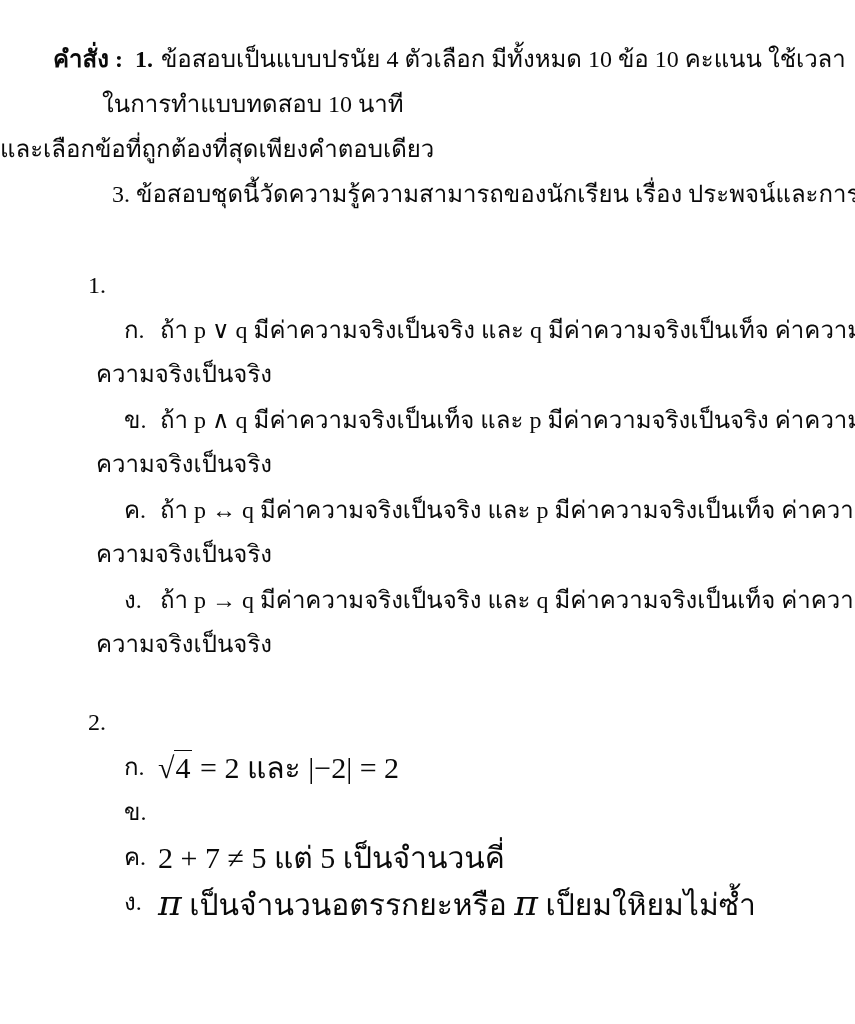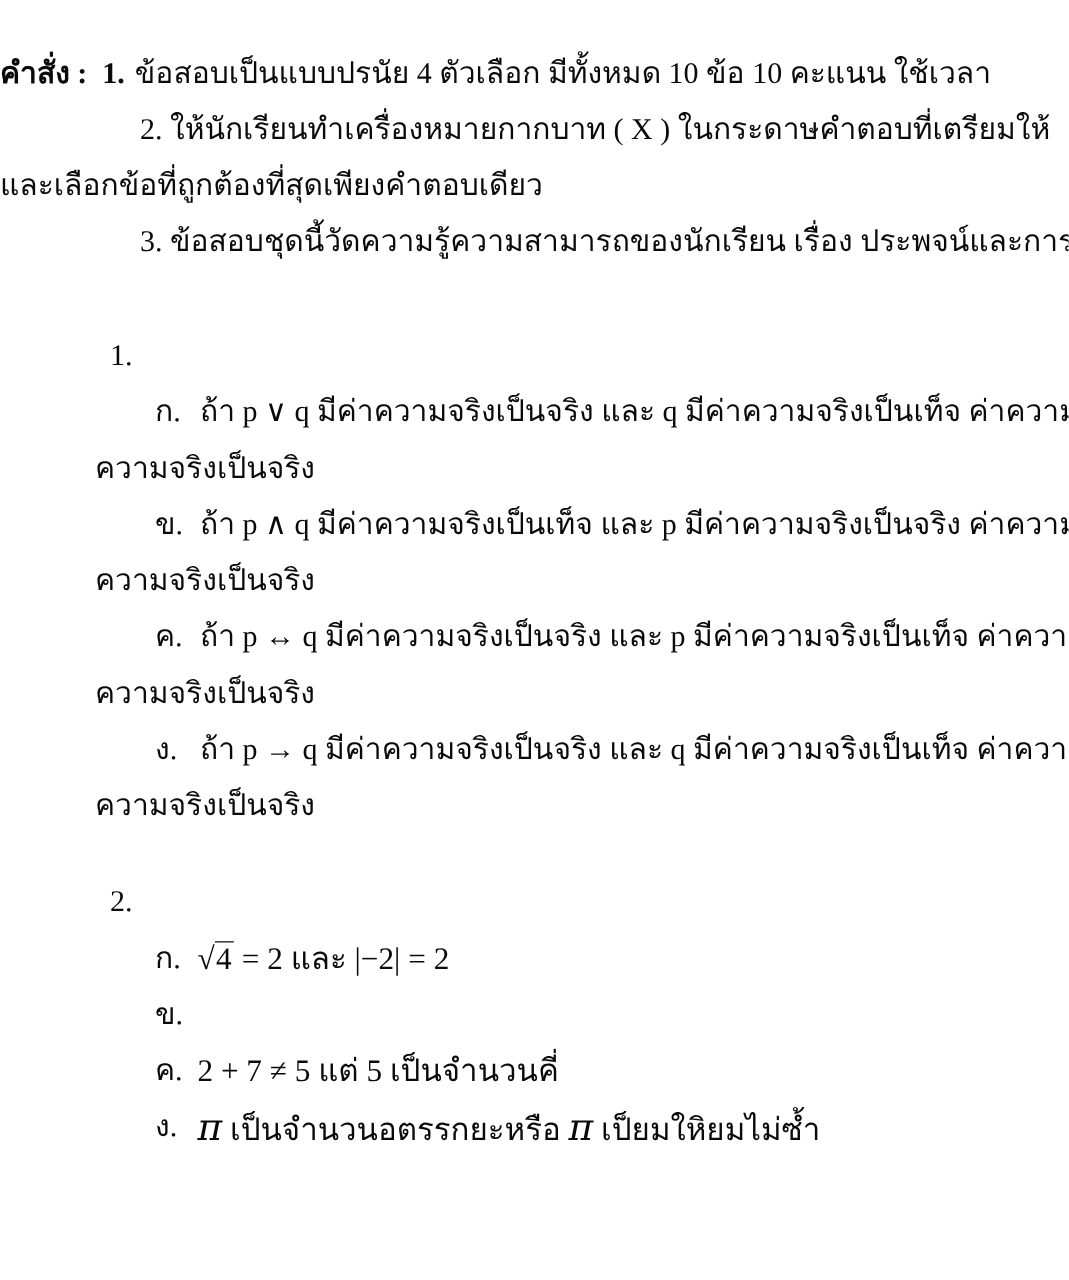"คำสั่ง : 1. ข้อสอบเป็นแบบปรนัย 4" .ind-label { margin-left: none -> 53px }
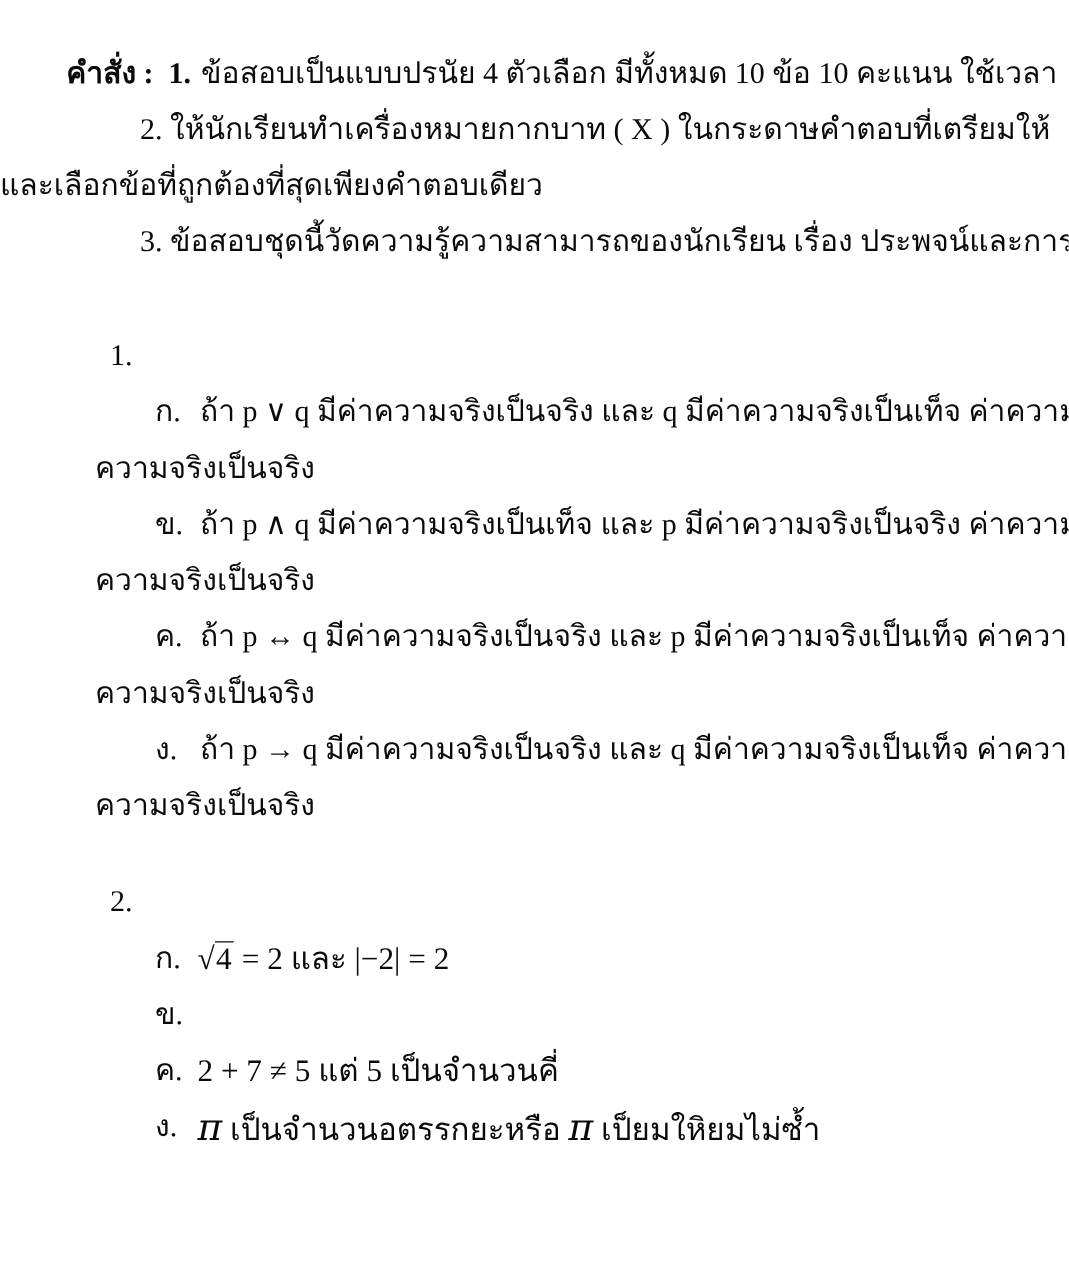"ในการทำแบบทดสอบ 10 นาที" div.line { html: none -> <div> <span>ในการทำแบบทดสอบ 10 นาที</span> </div> }
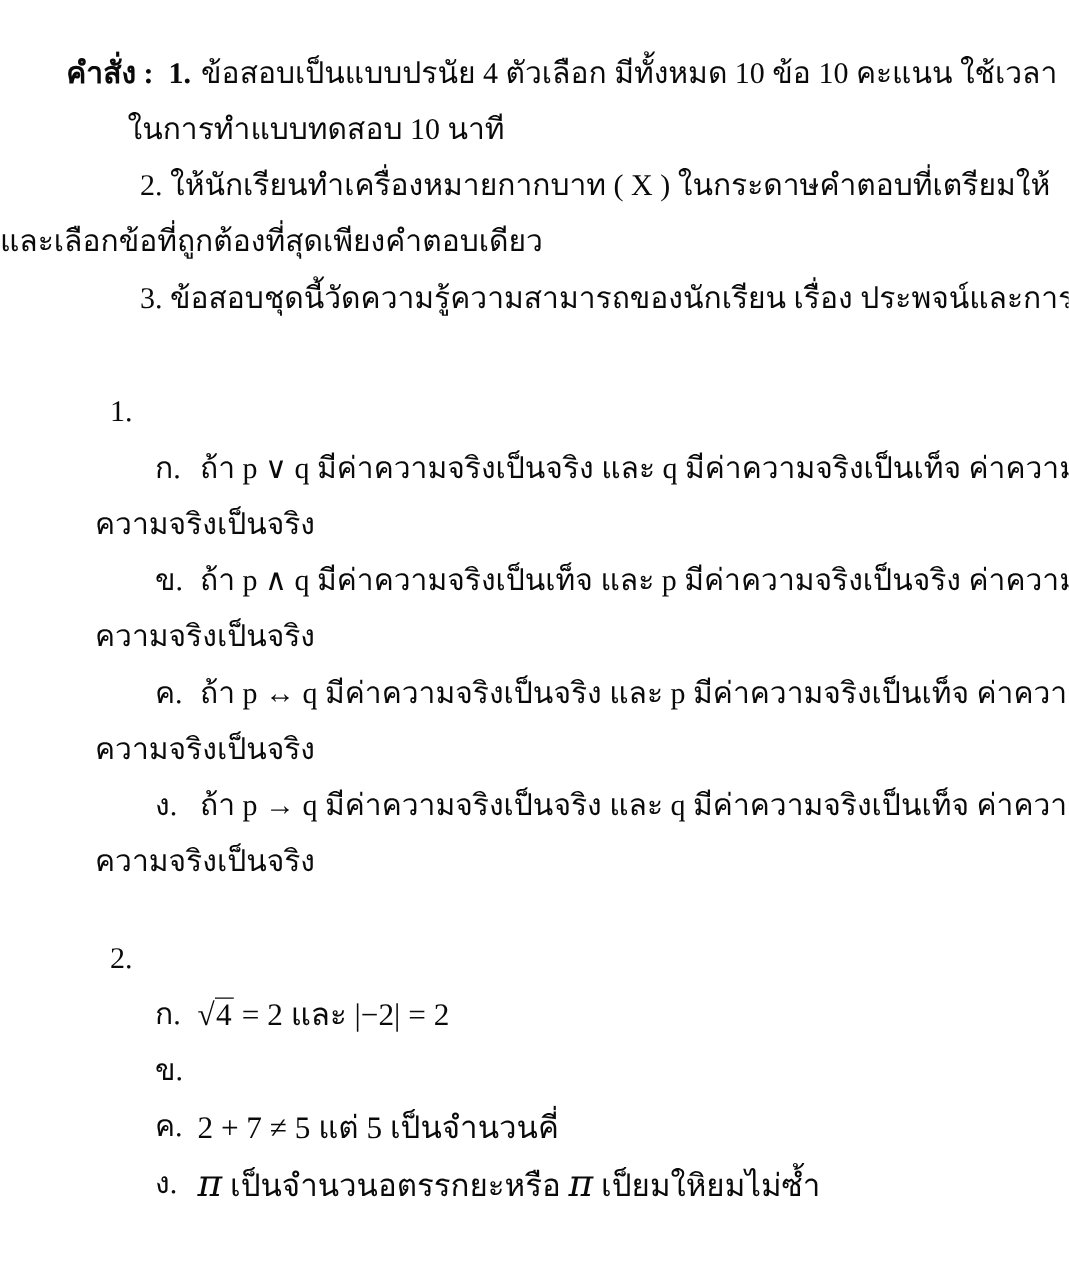"2. ให้นักเรียนทำเครื่องหมายกากบาท ( X )" div.line { html: <div> <span>2. ให้นักเรียนทำเครื่องหมายกากบาท ( X ) ในกระดาษคำตอบที่เตรียมให้</span> </div> -> none }
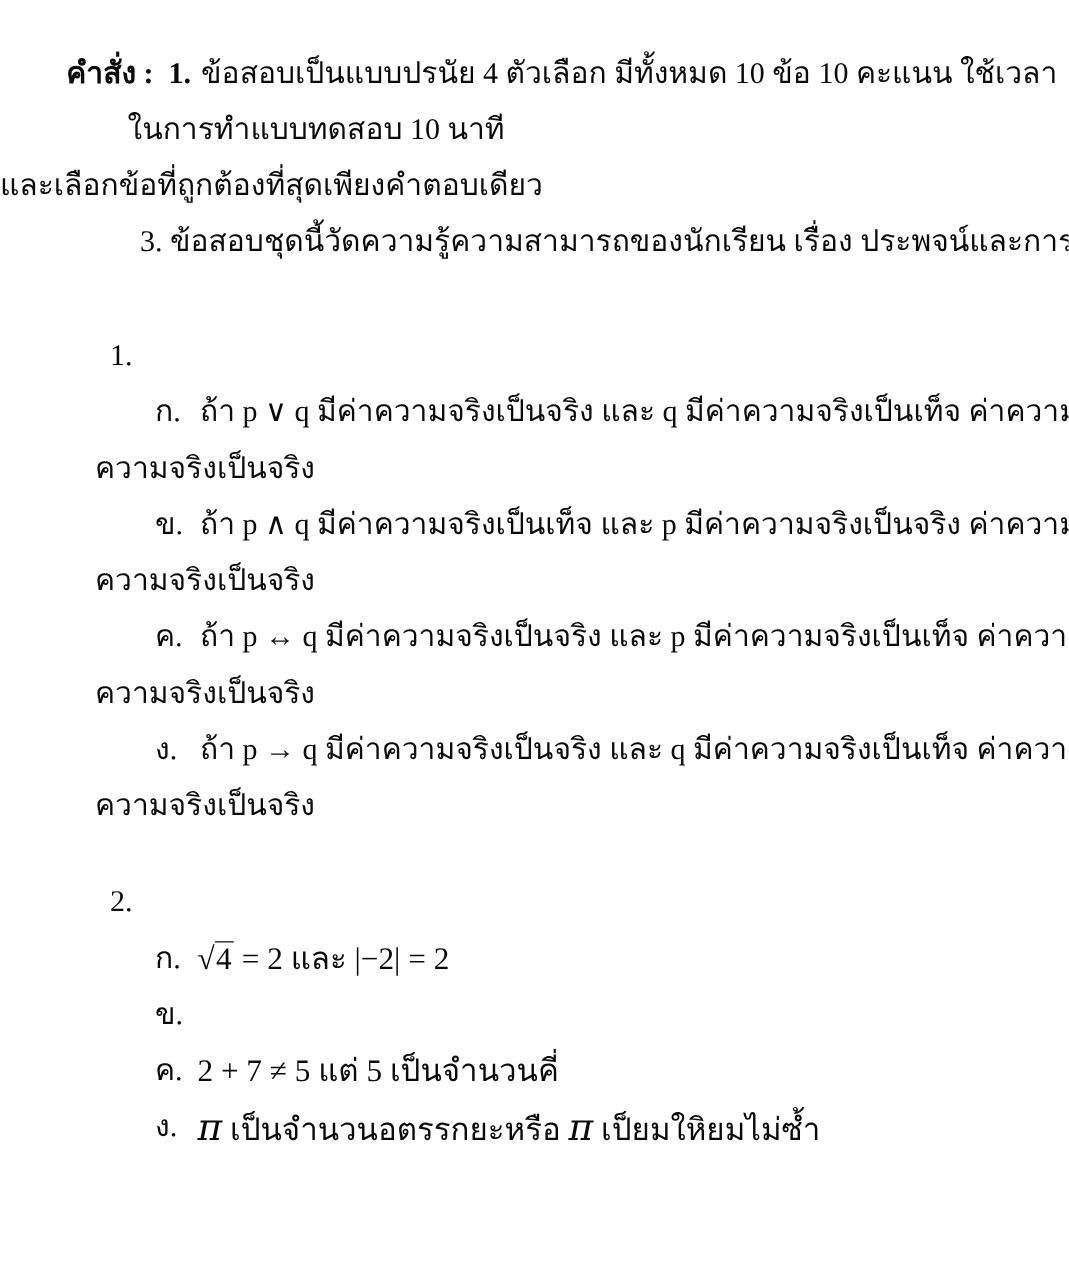"ความจริงเป็นจริง" .cont { font-family: none -> Liberation Mono, monospace; margin-left: 76px -> 96px }
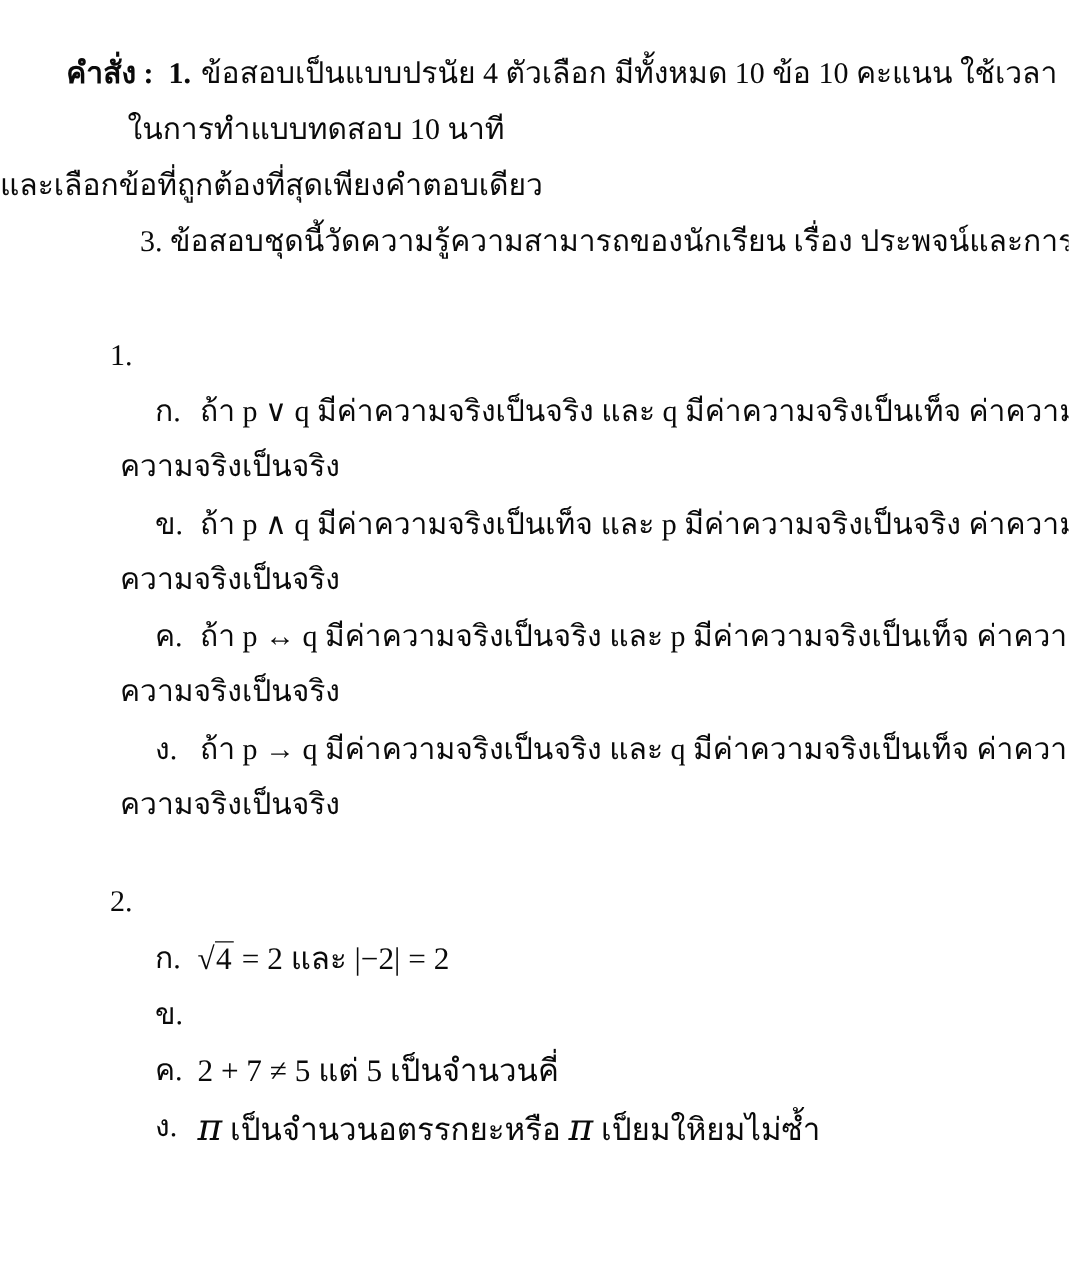"√4 = 2 และ |−2|" .math { font-size: 25px -> 30px }
